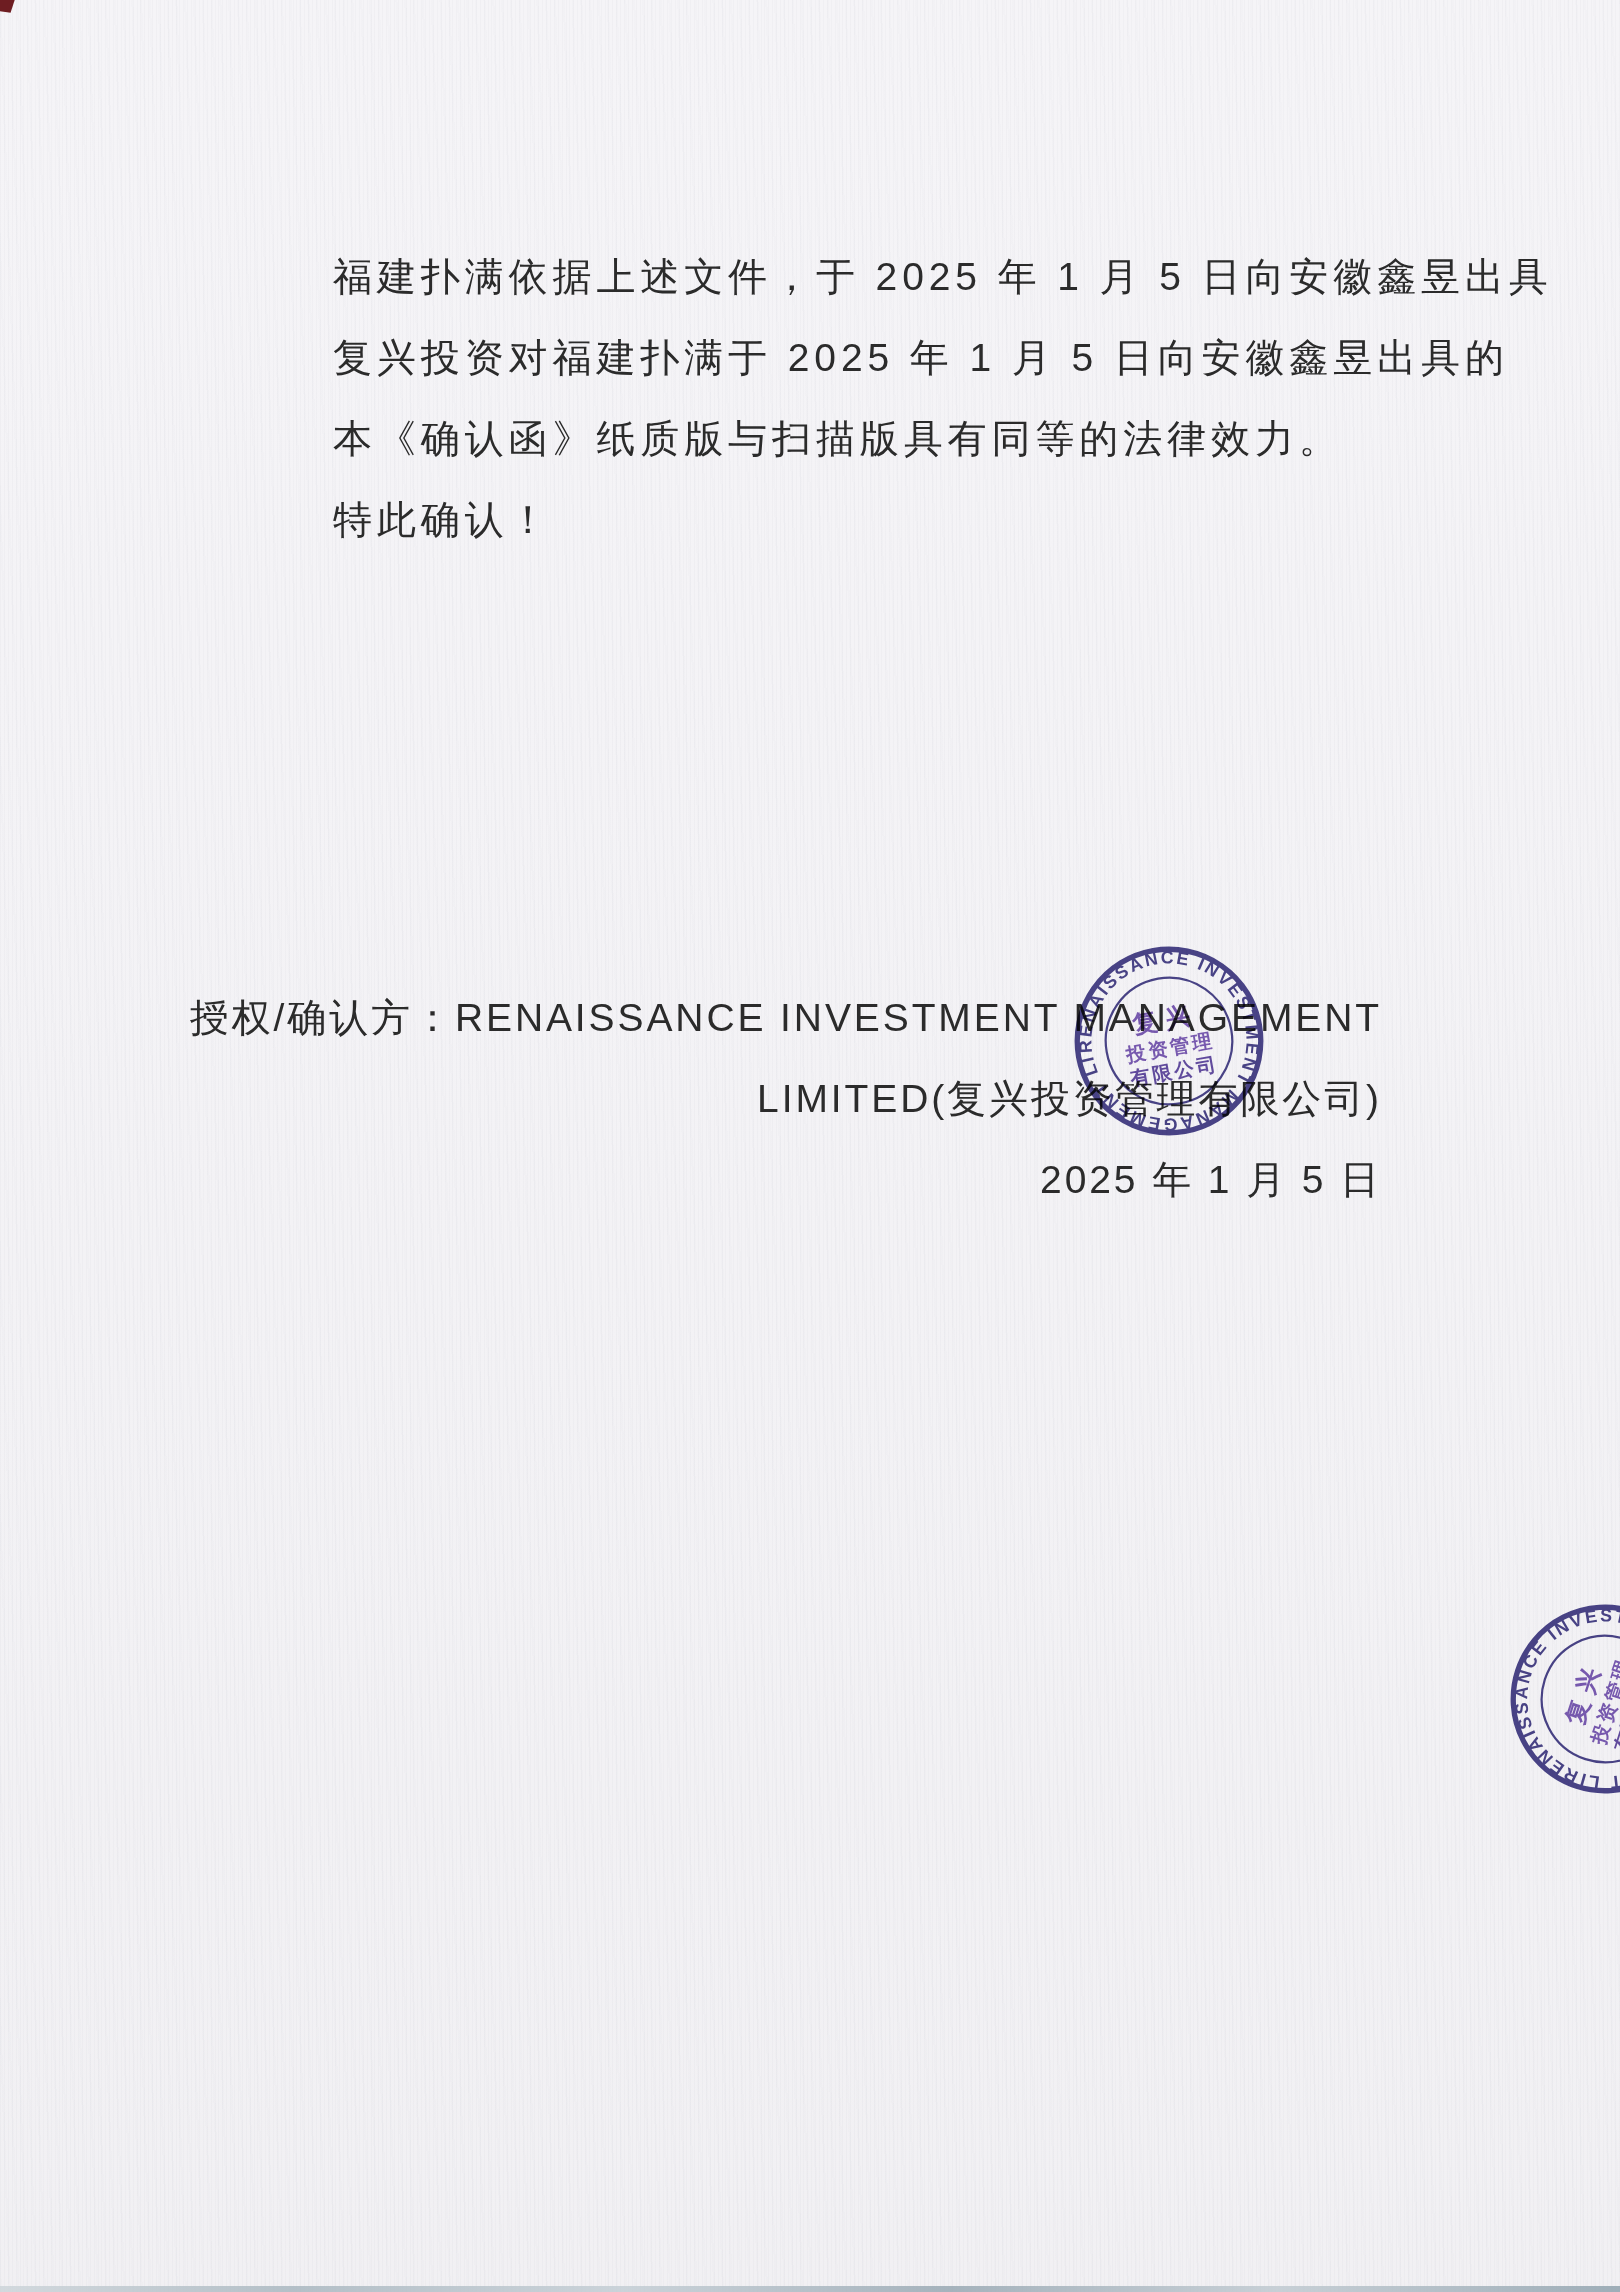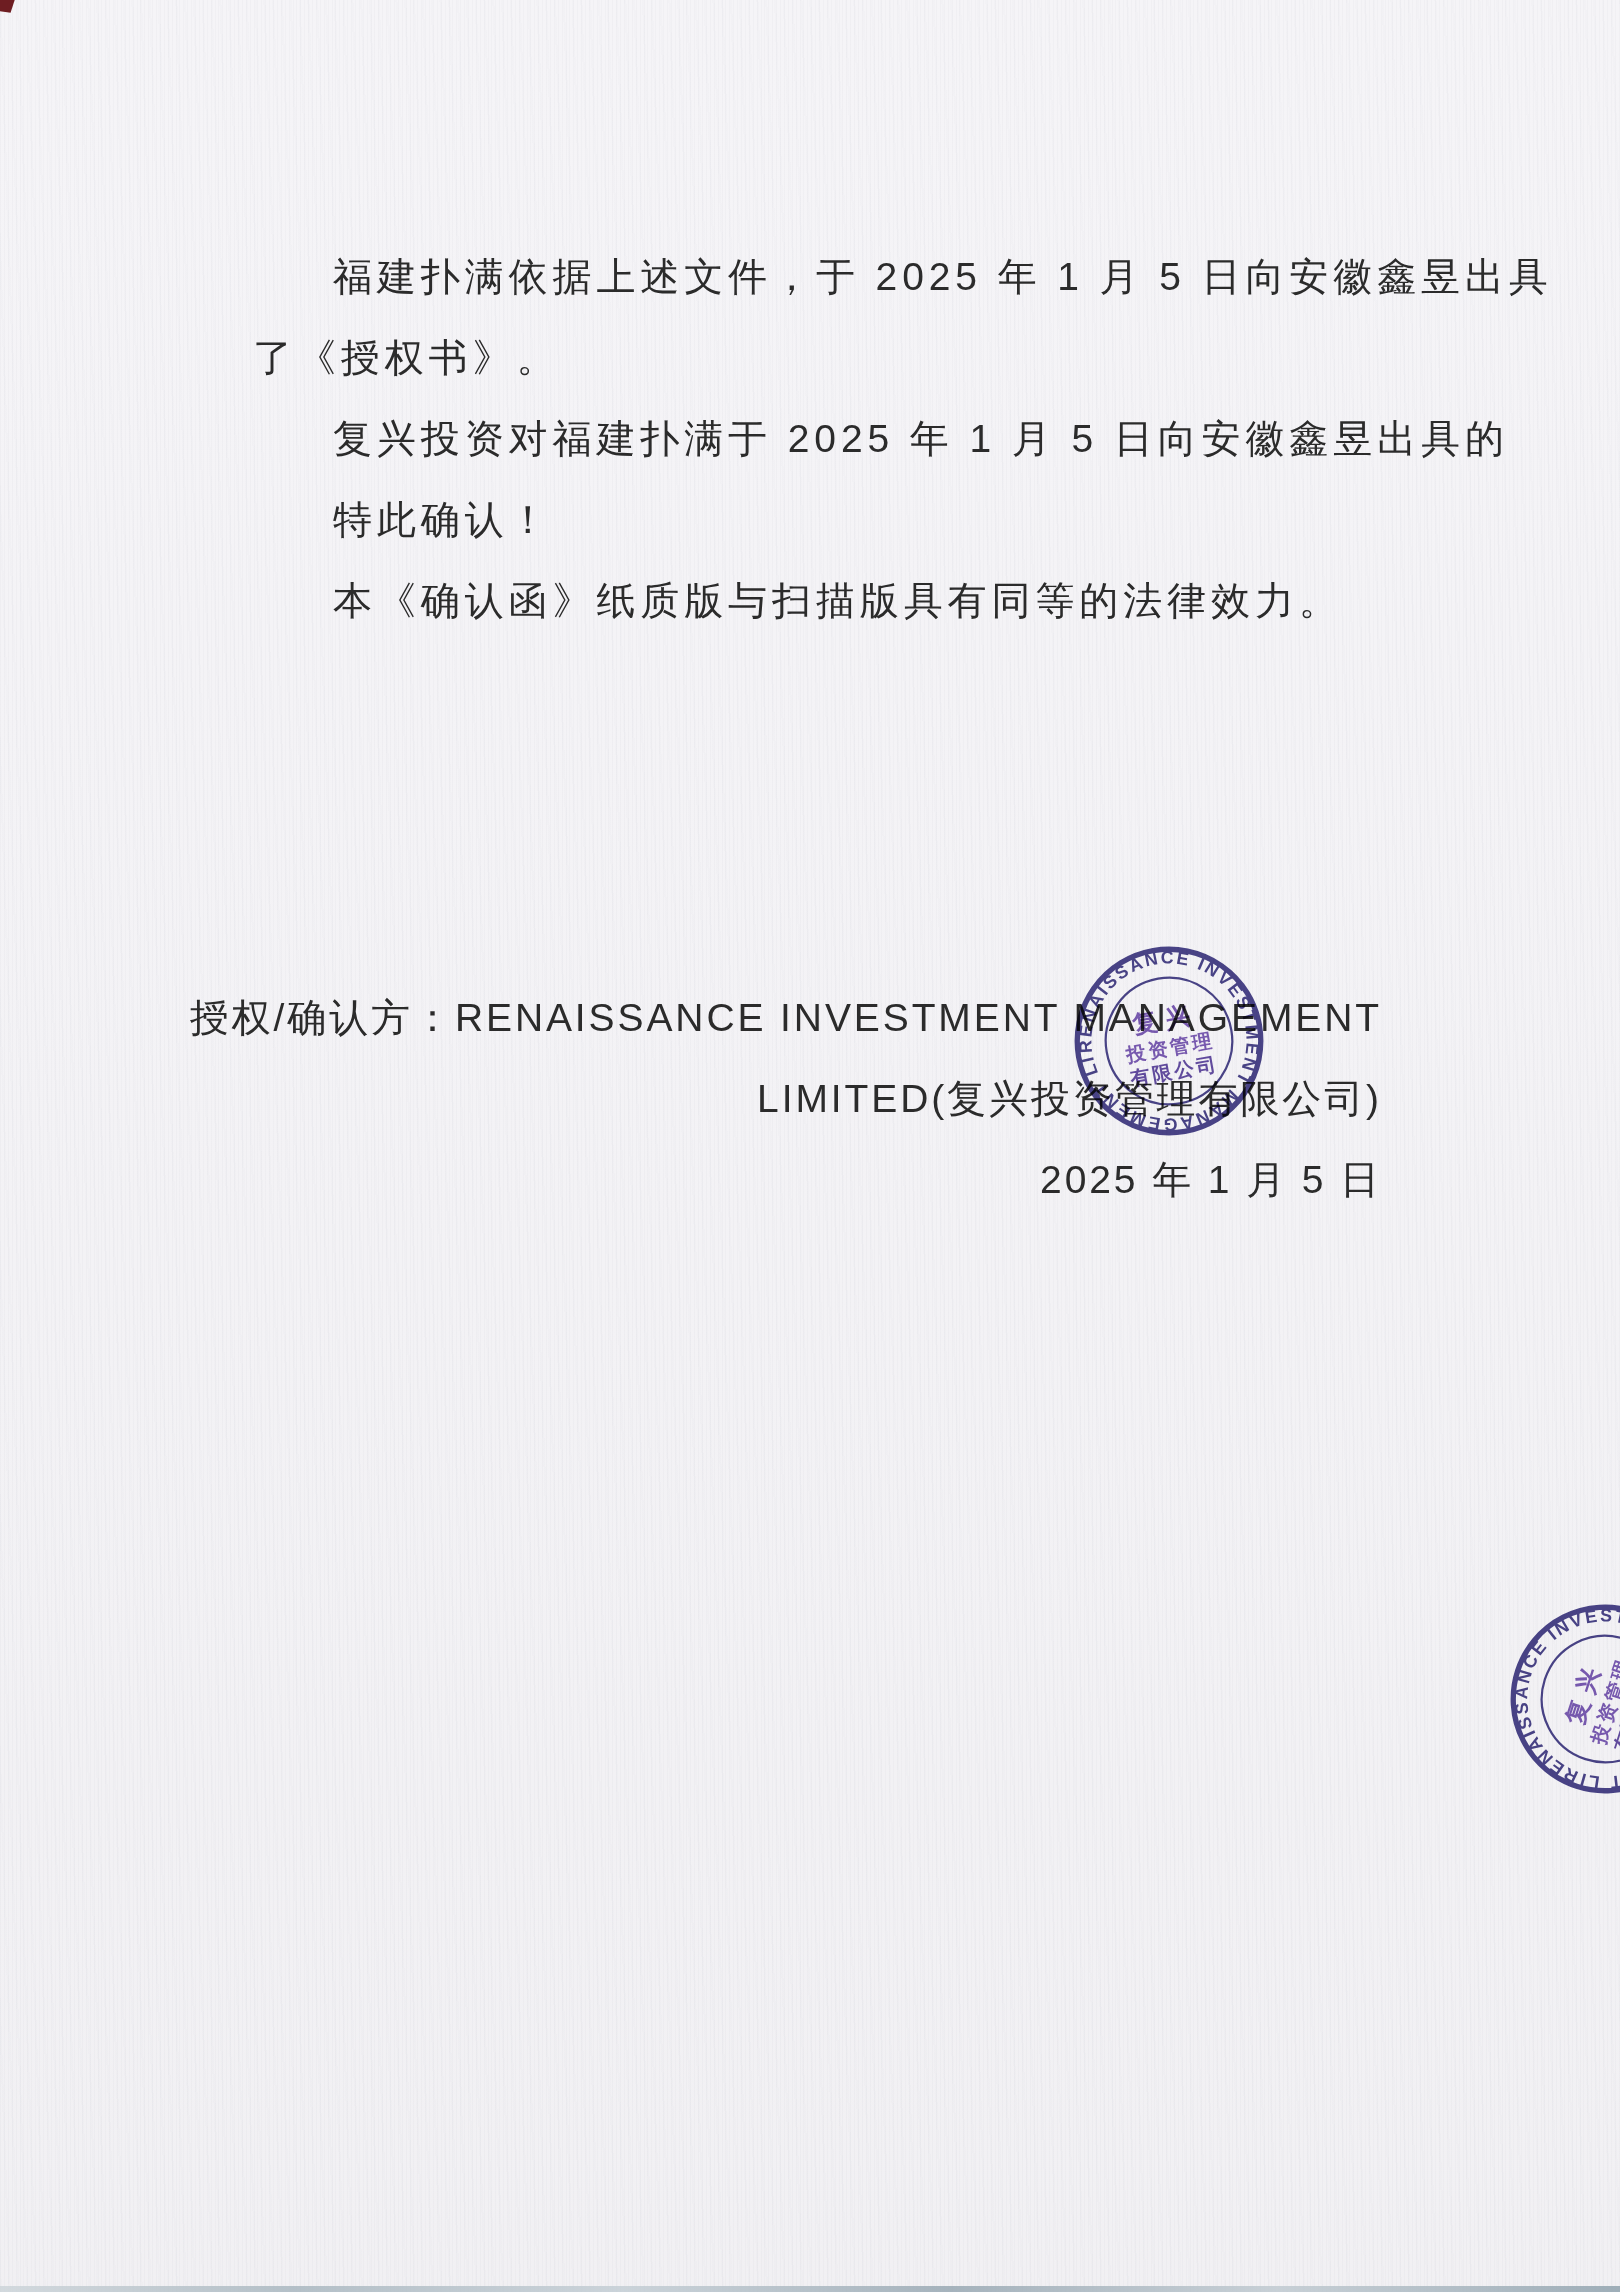"了《授权书》。" div.line { html: <div>了《授权书》。</div> -> none }
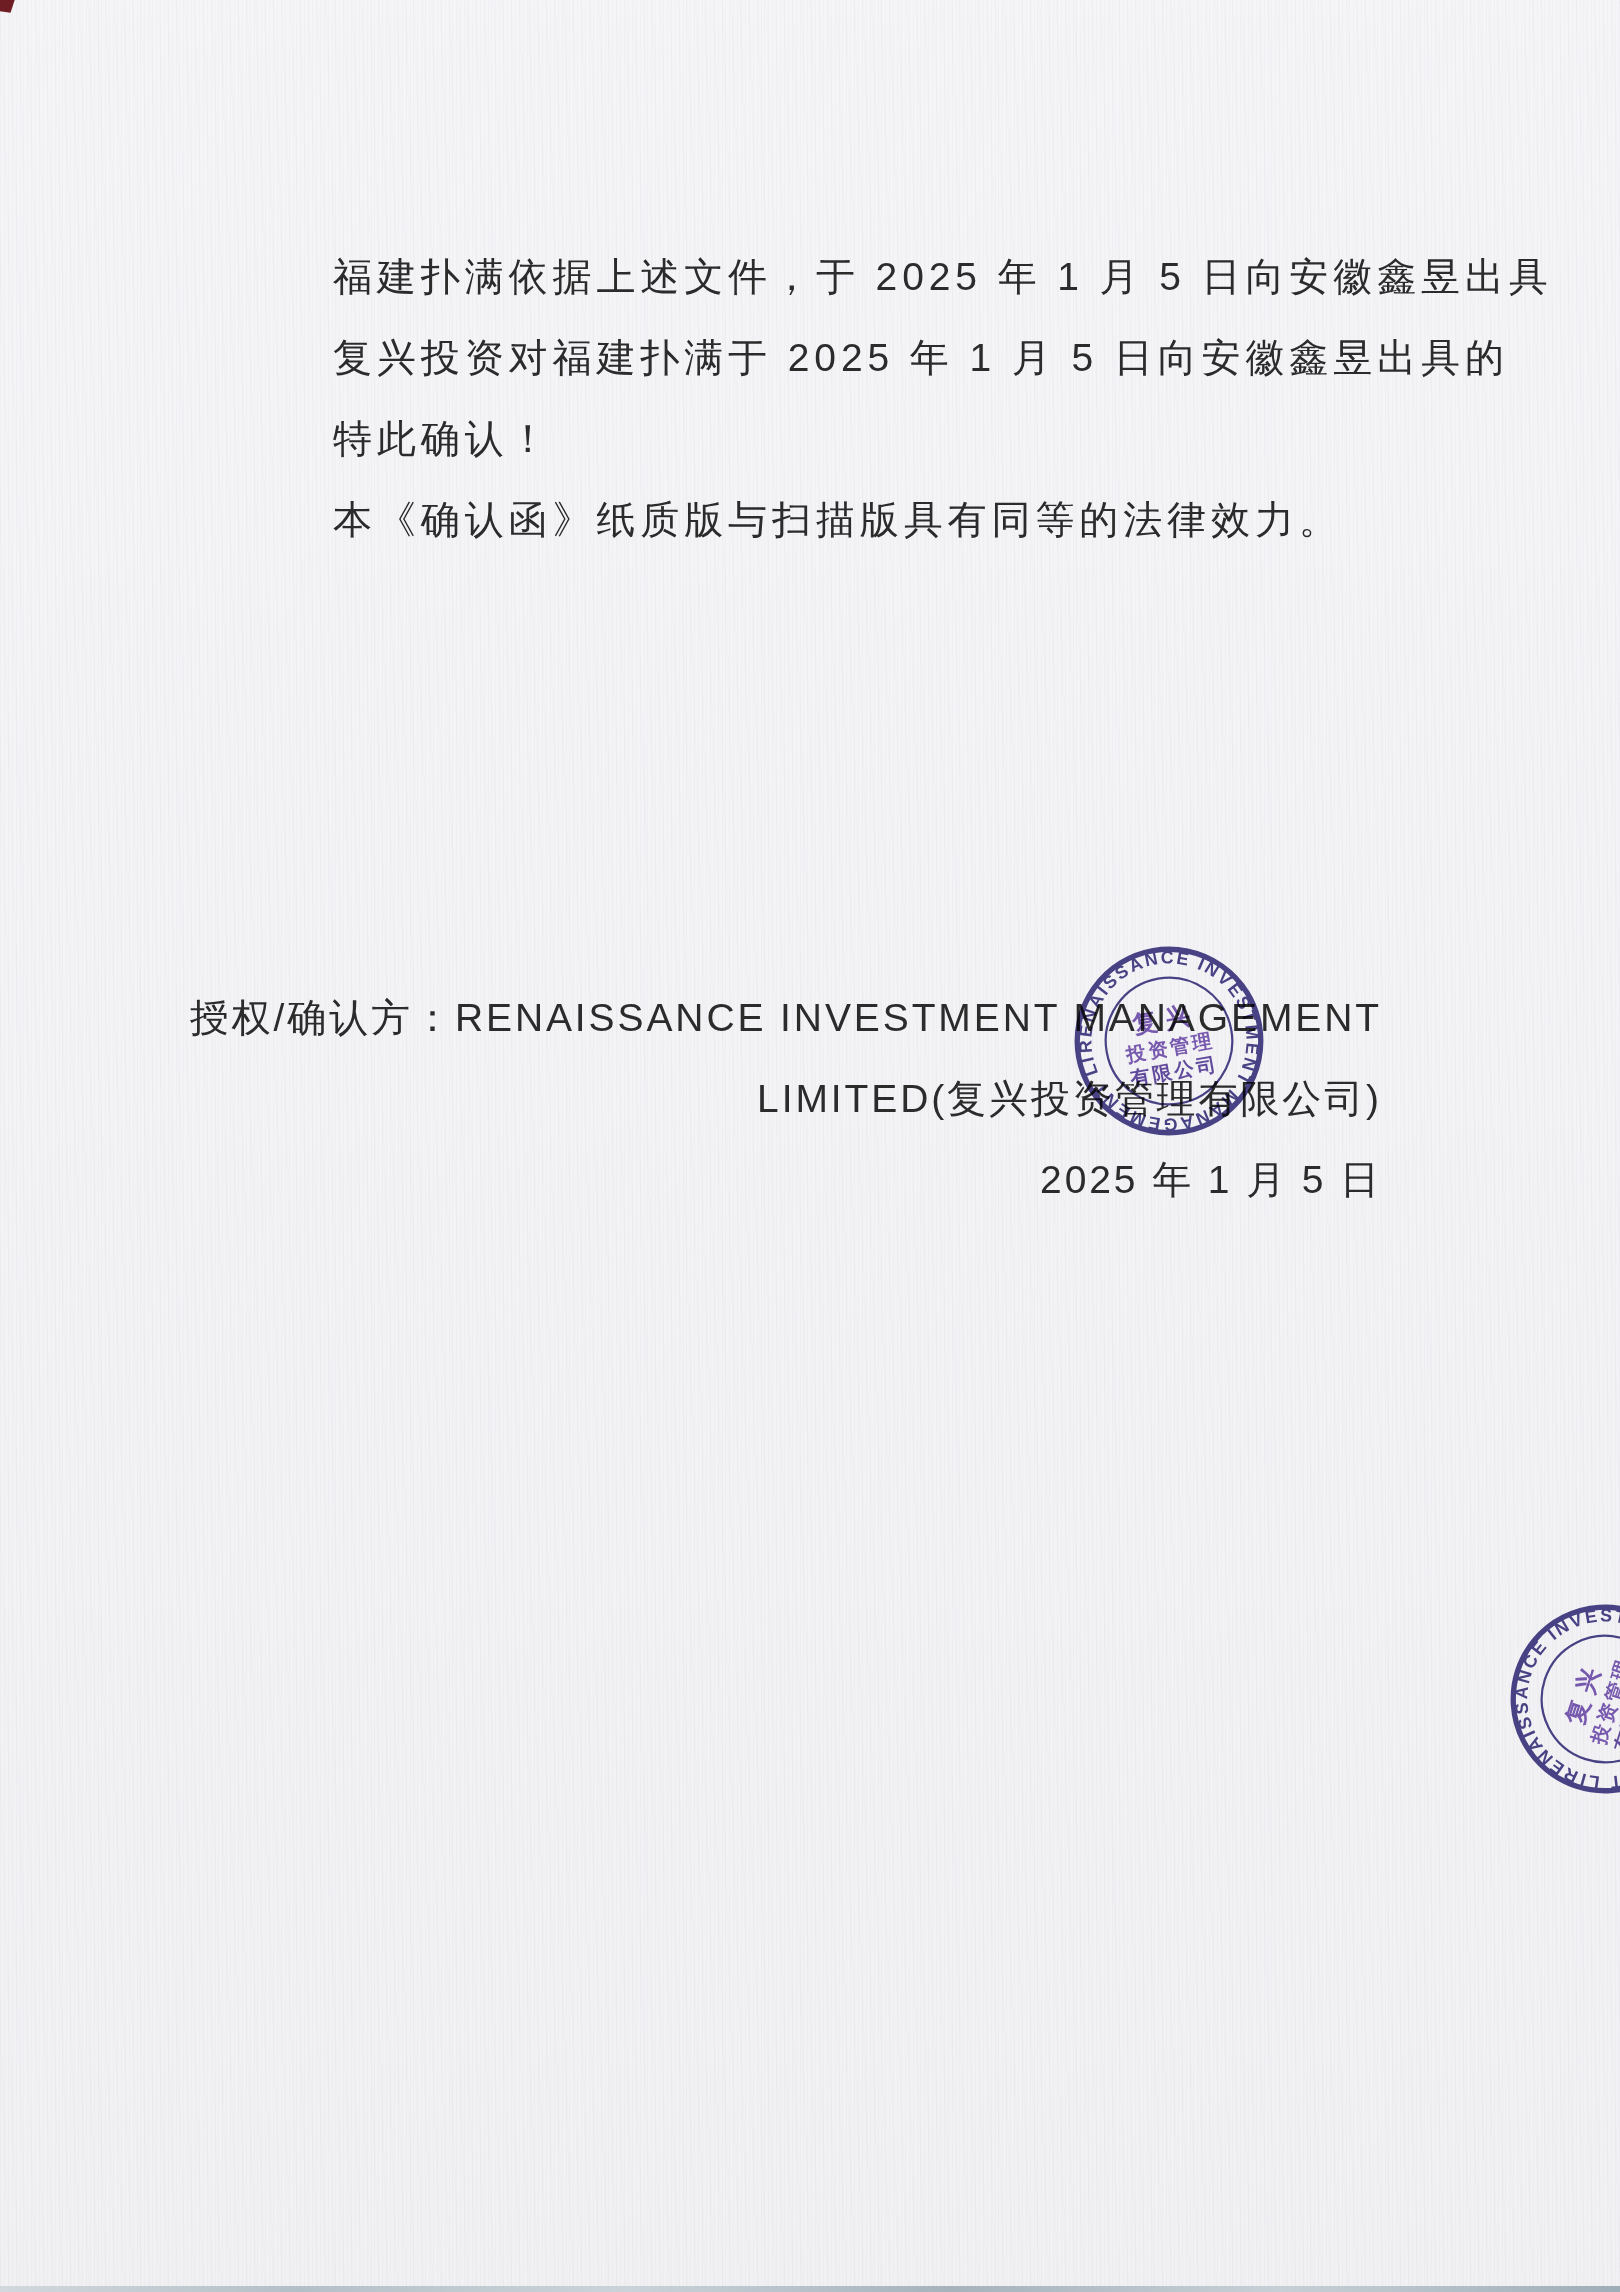"特此确认！" div.line { order: before "本《确认函》纸质版与扫描版具有同等的法律效力。" -> after "本《确认函》纸质版与扫描版具有同等的法律效力。" }
